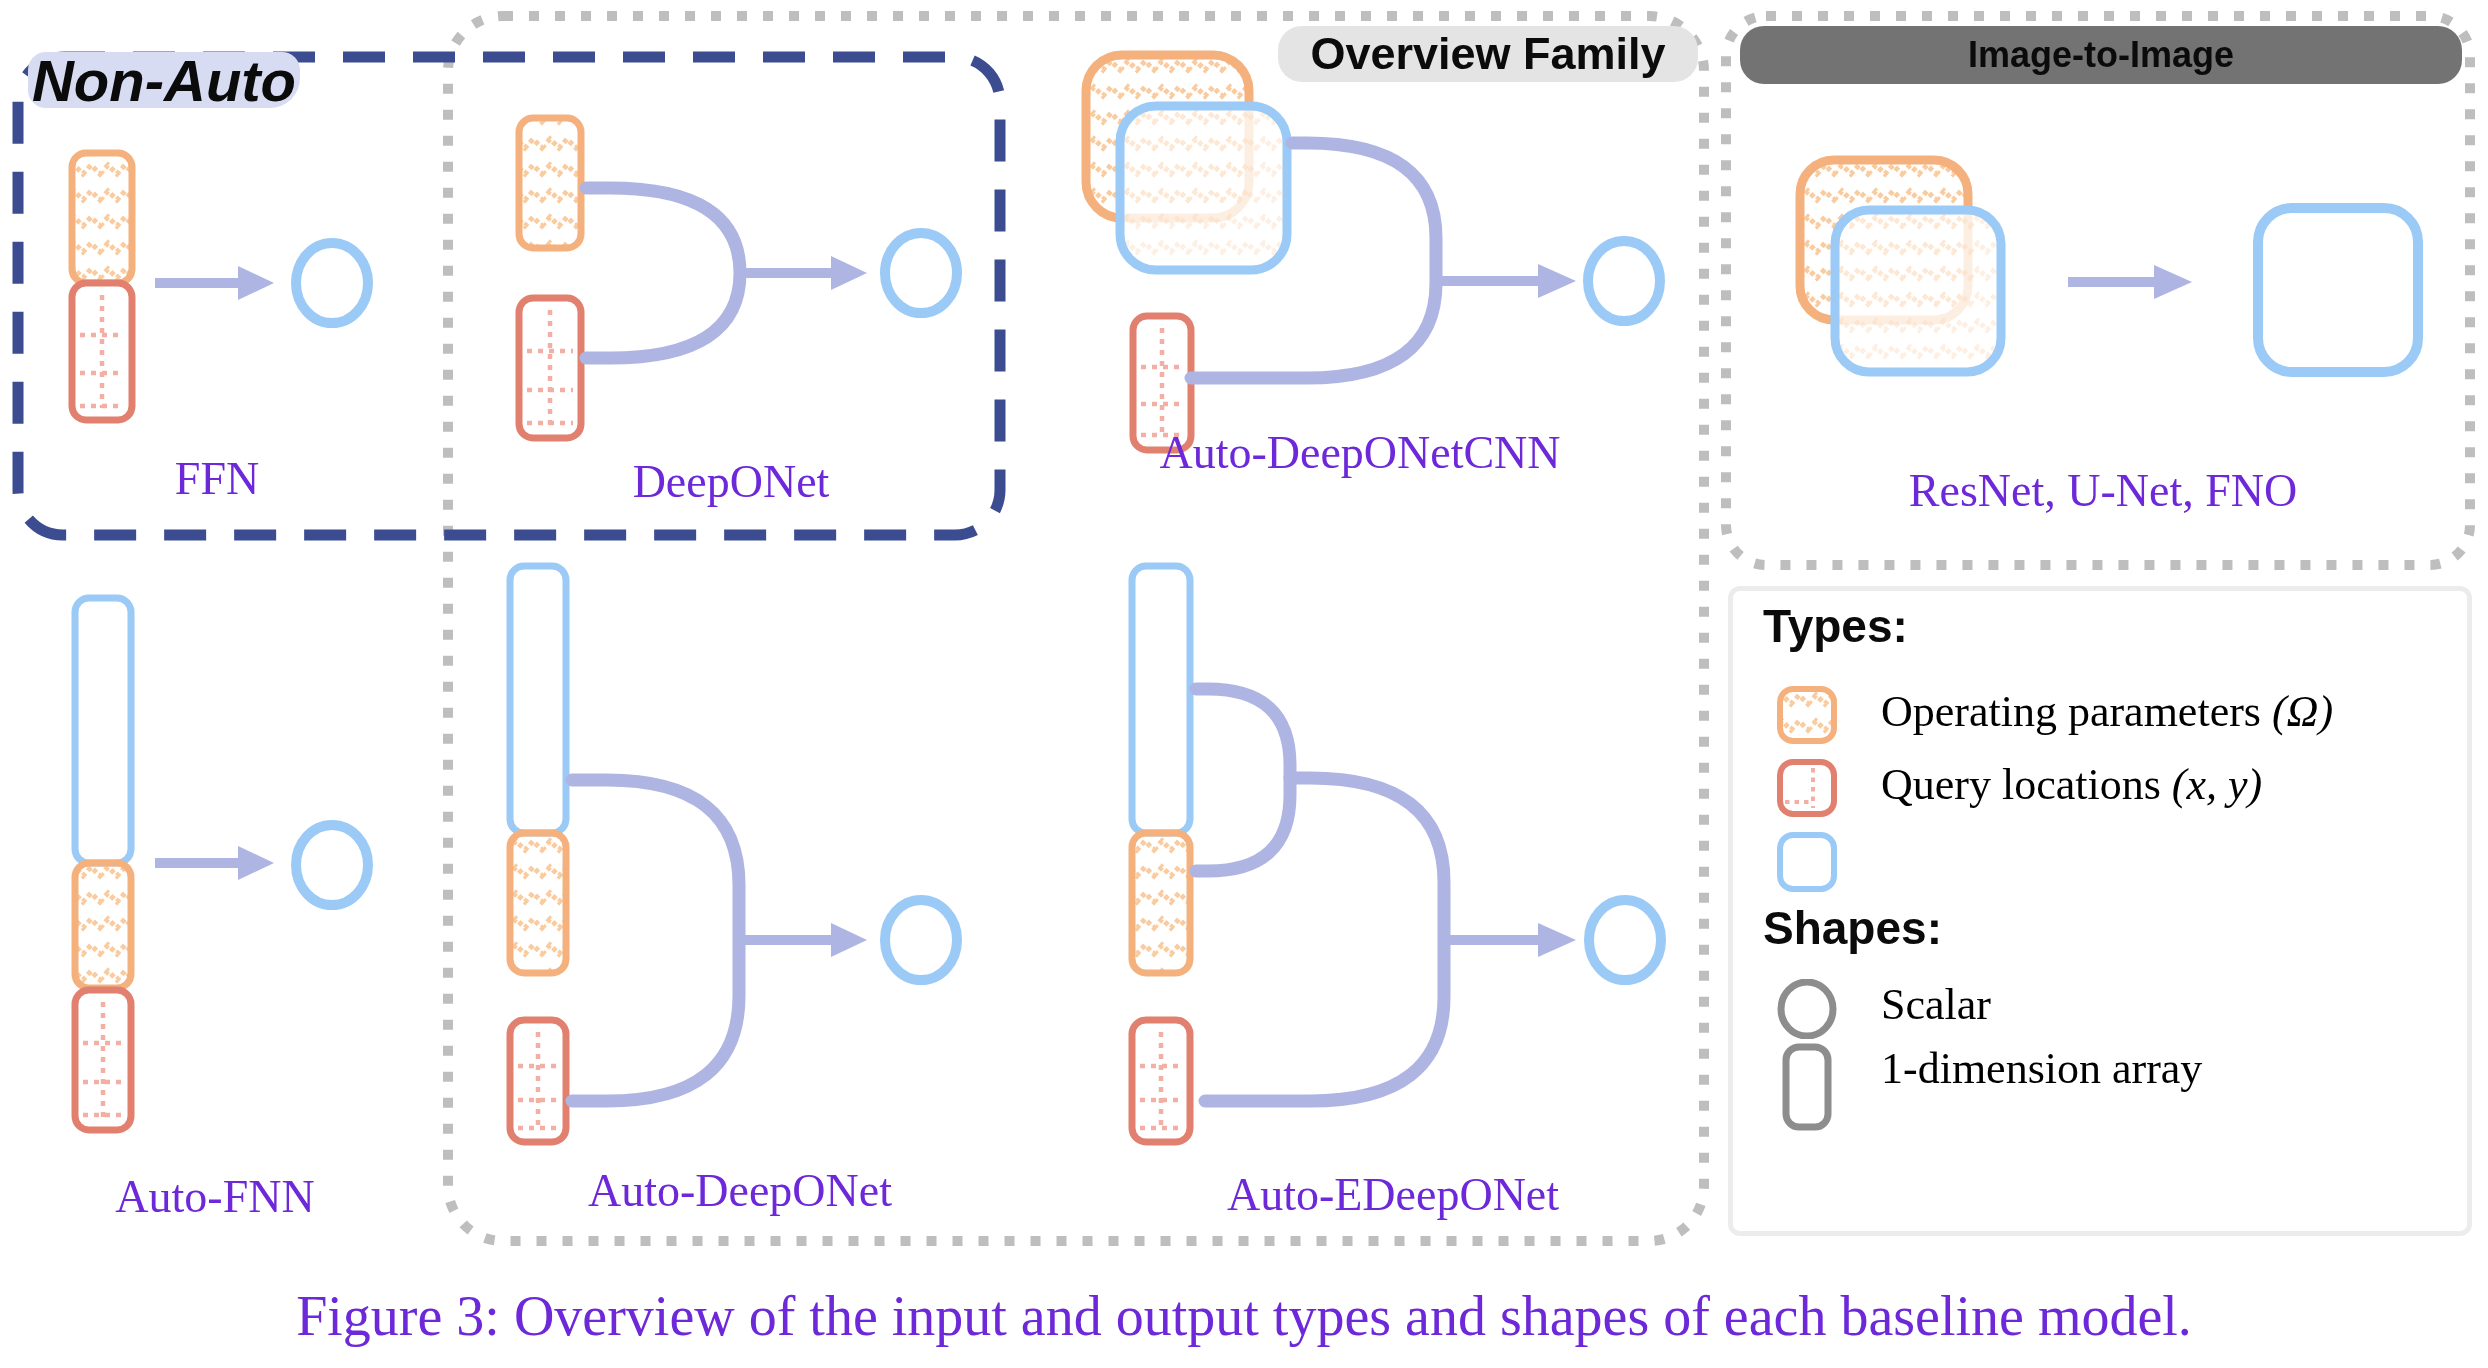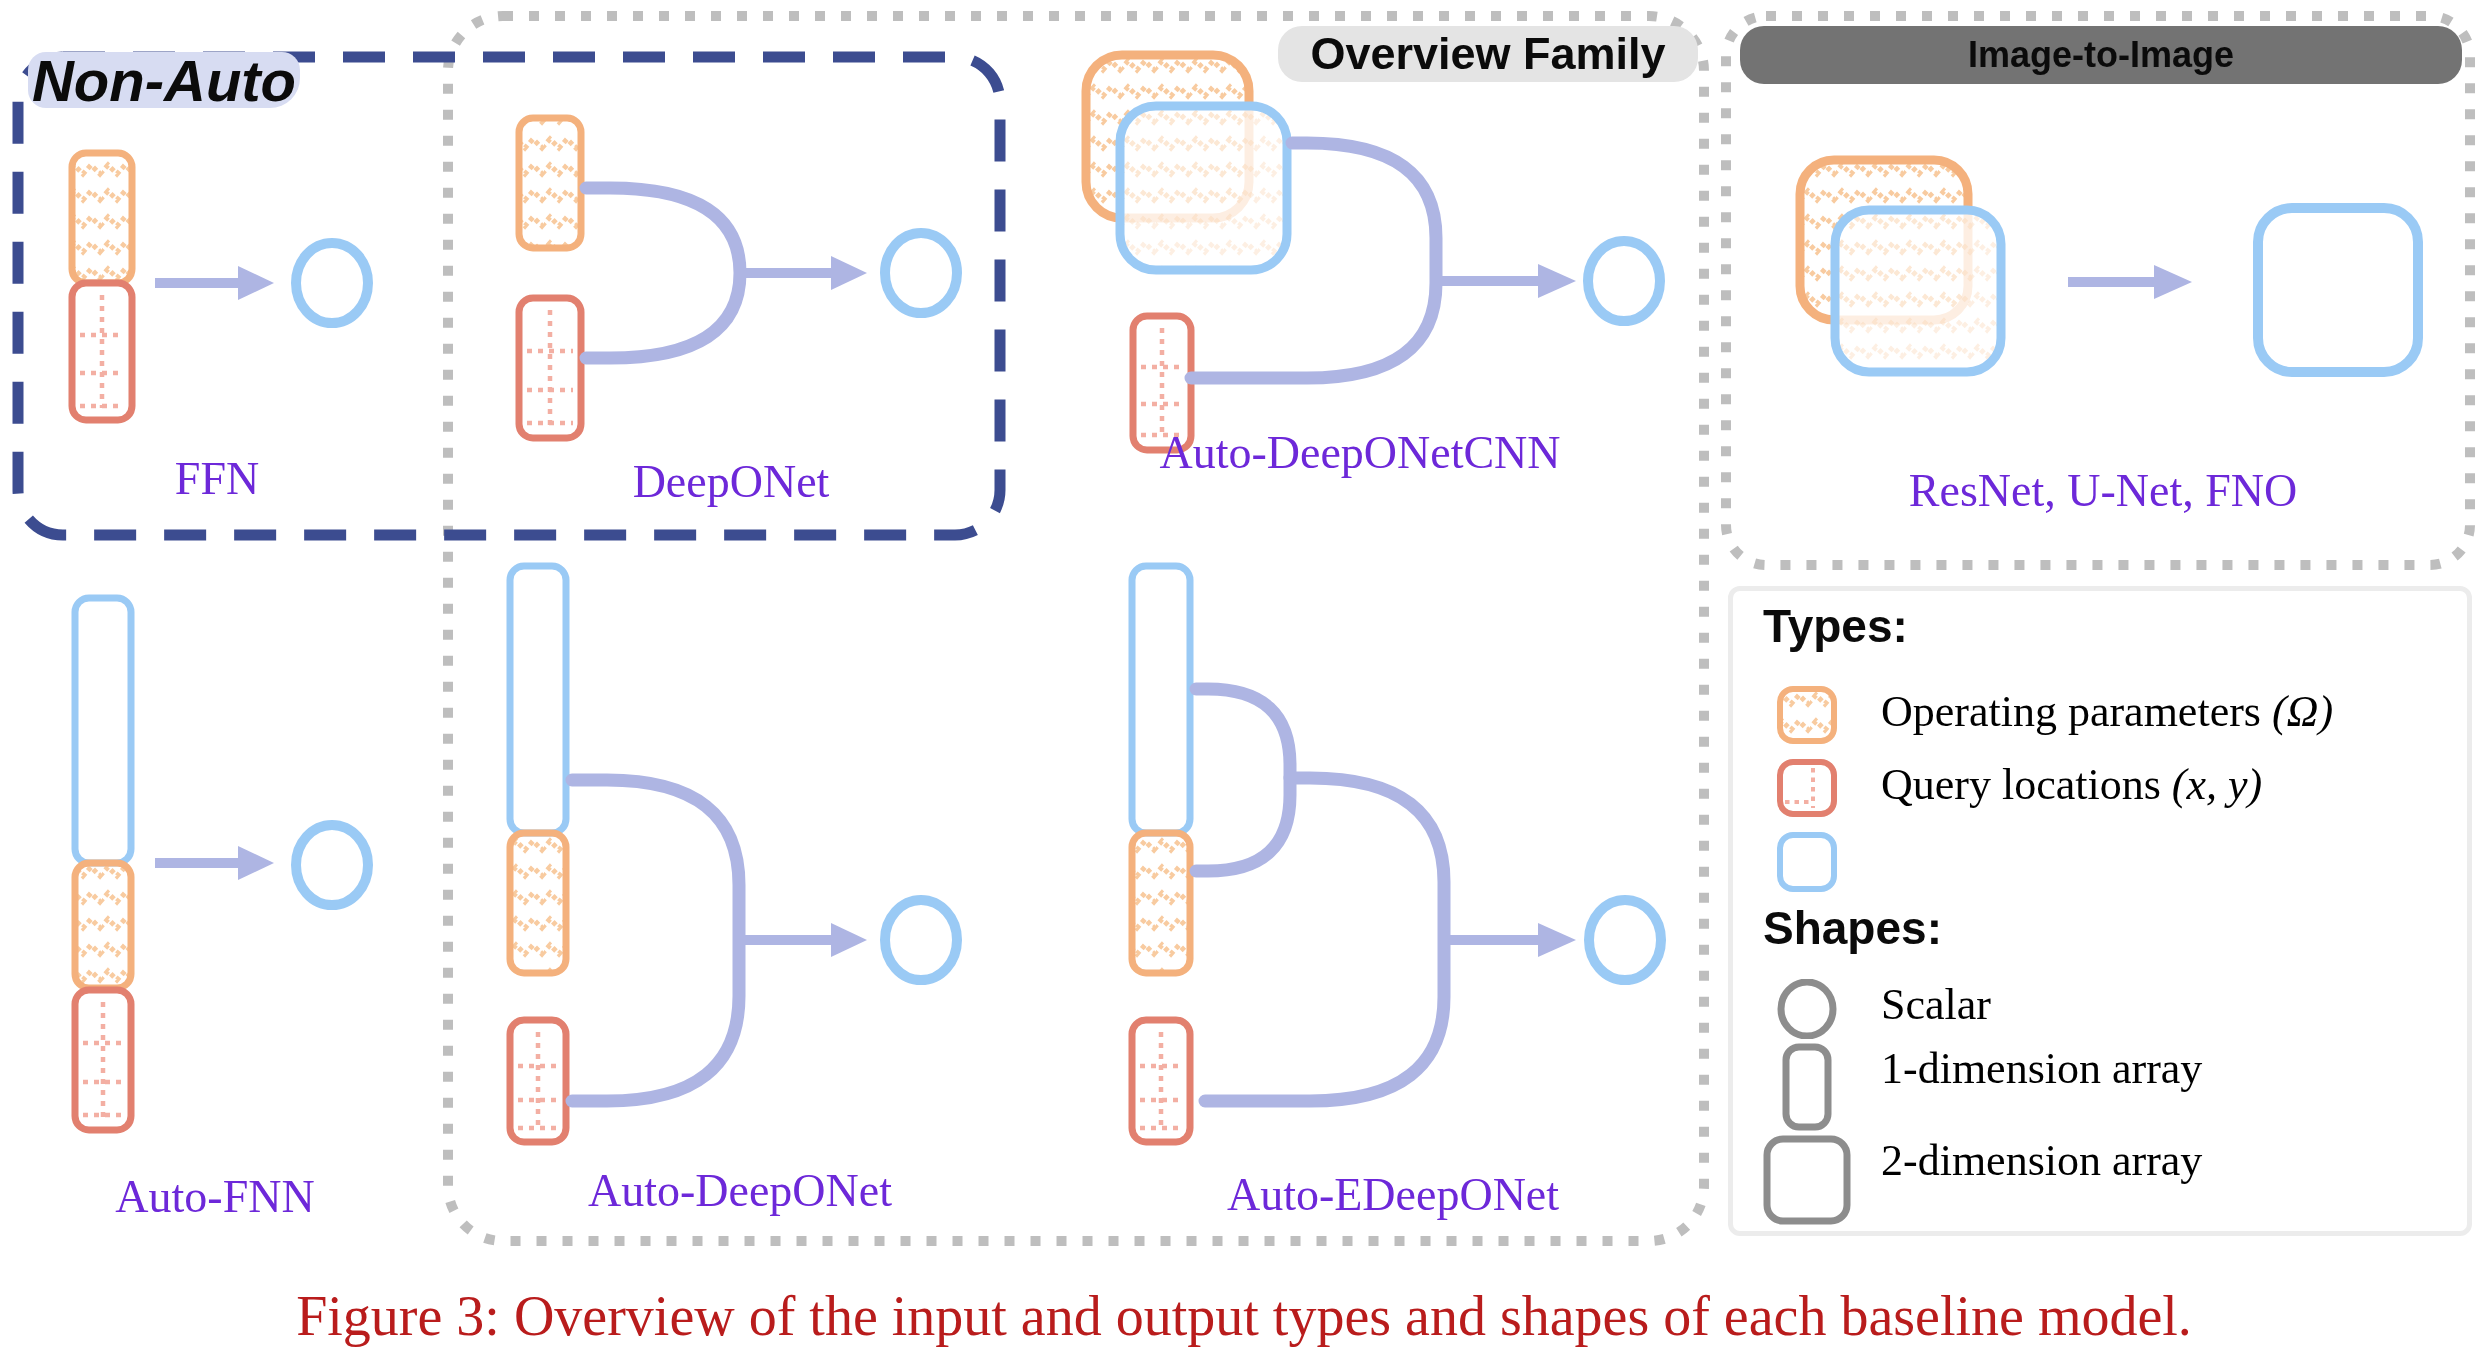"2-dimension array" div.lg-row { html: <div> <span> <svg> <rect></rect> </svg> </span> <span>2-dimension array</span> </div> -> none }
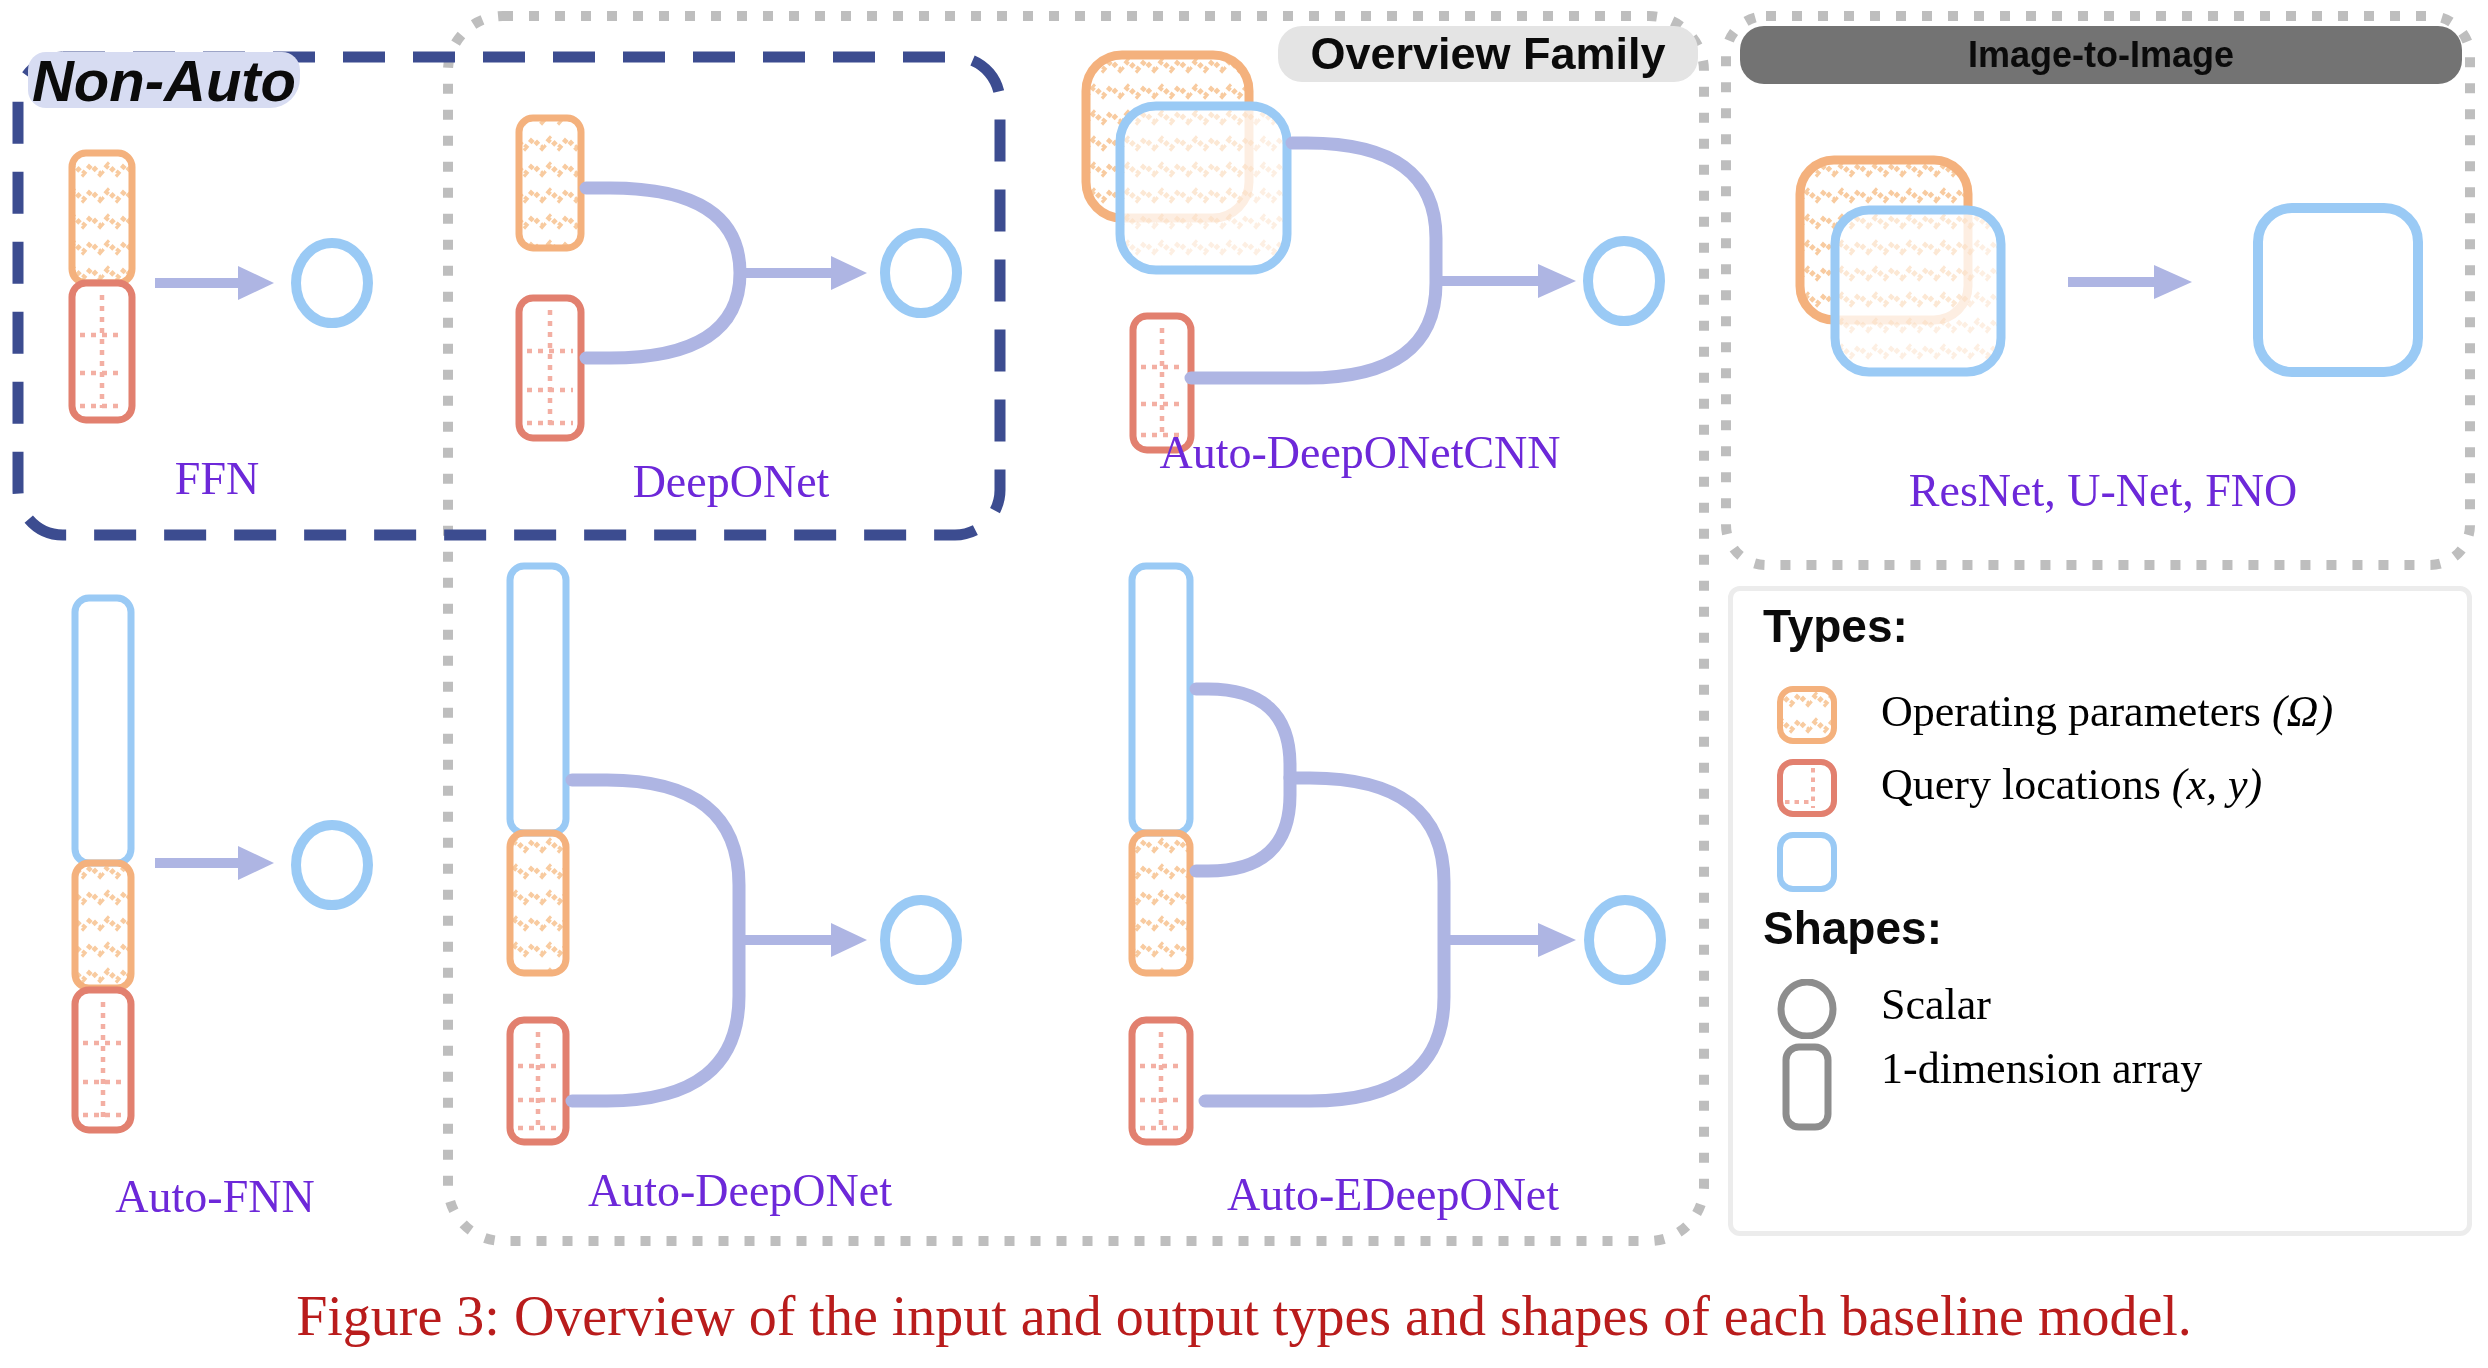"Figure 3: Overview of the" .caption { color: #b91c1c -> #6d28d9 }
